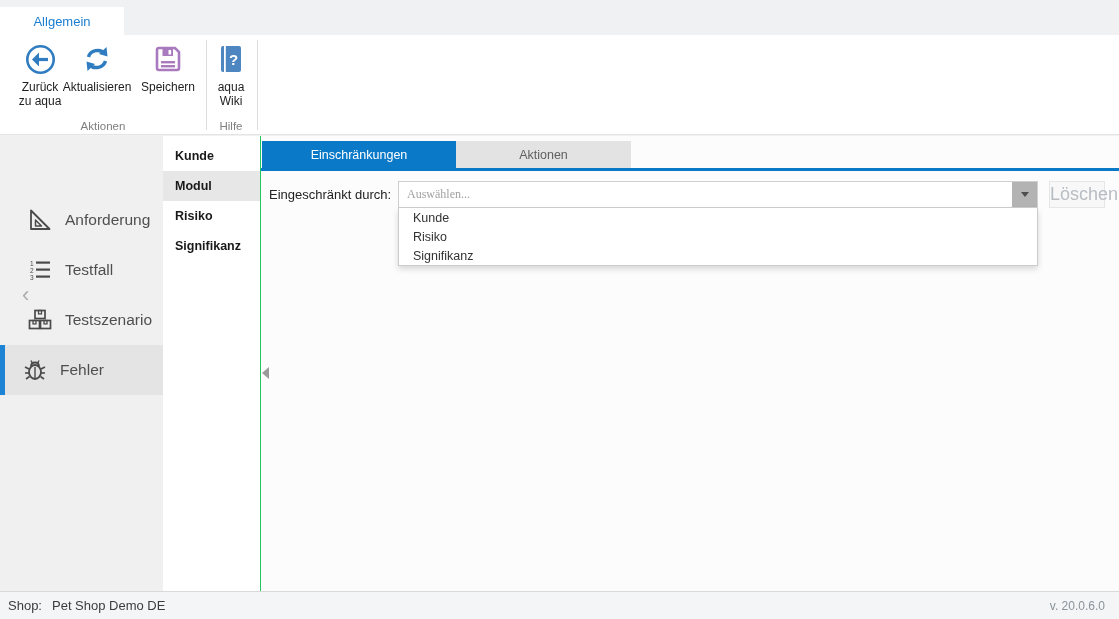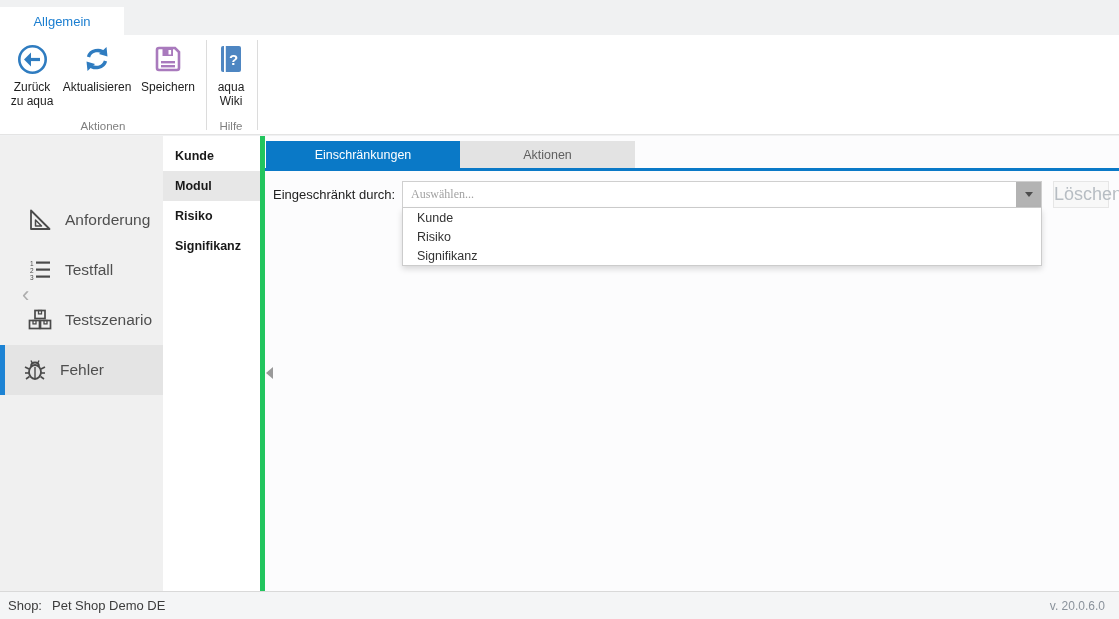"Zurück" .rb-back { left: 6px -> 14px }
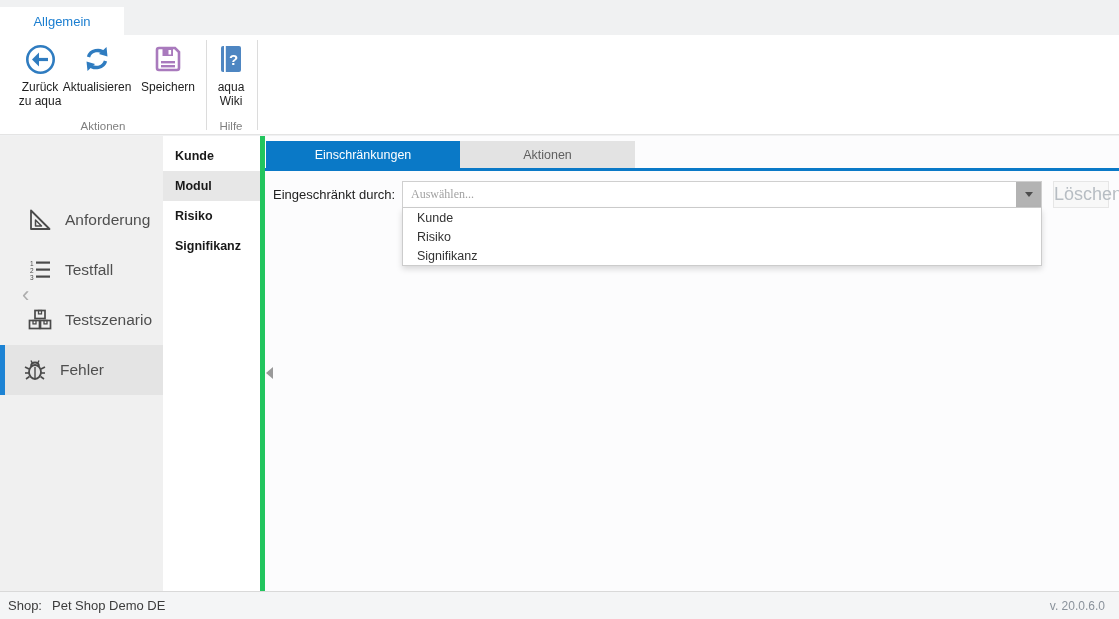"Einschränkungen" .content { border-left: 5px solid #22c55e -> 1px solid #22c55e }
